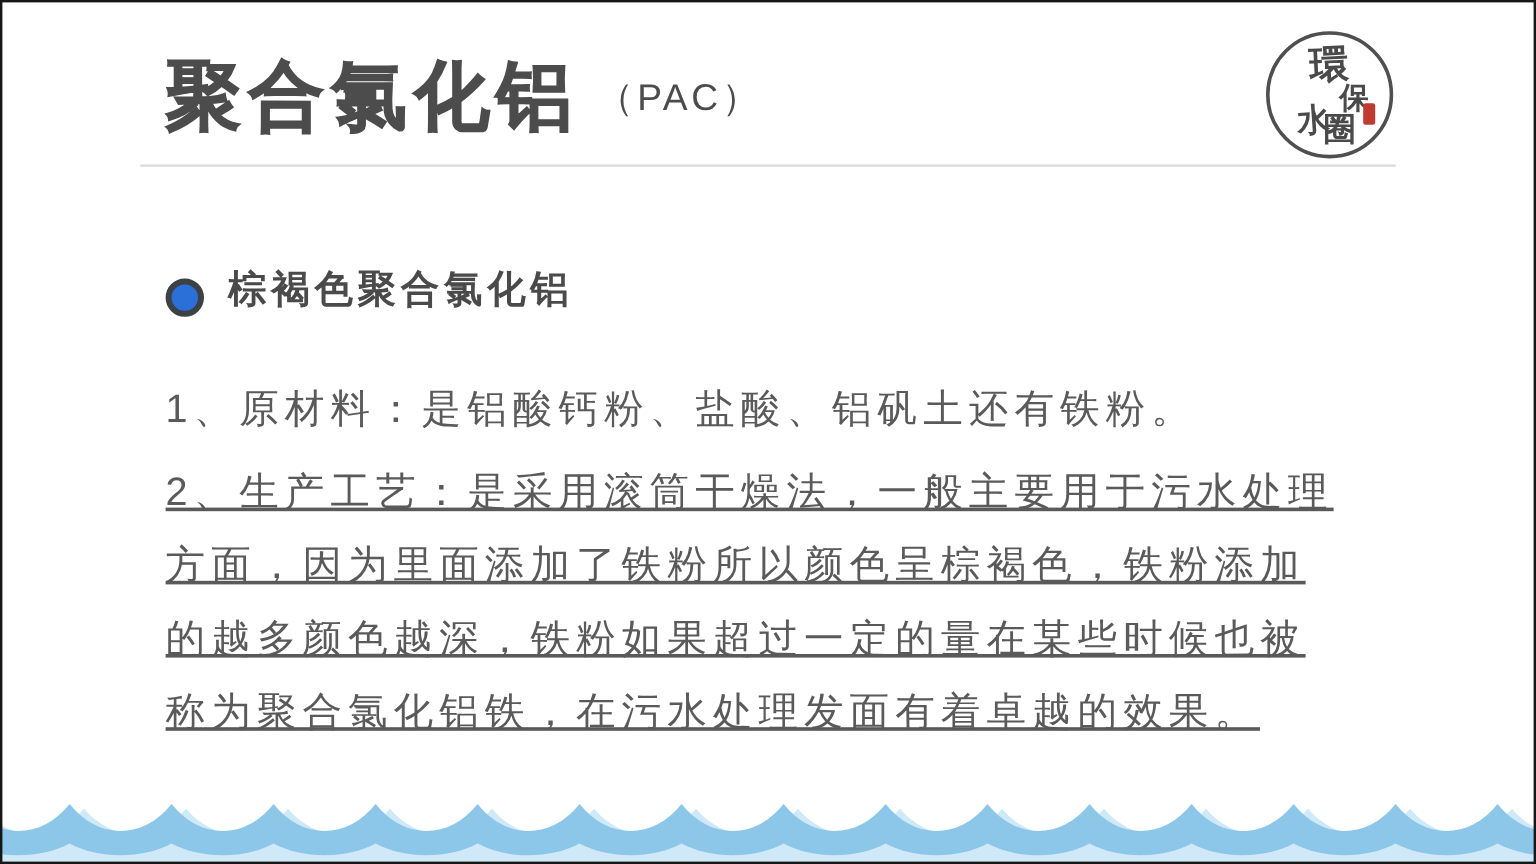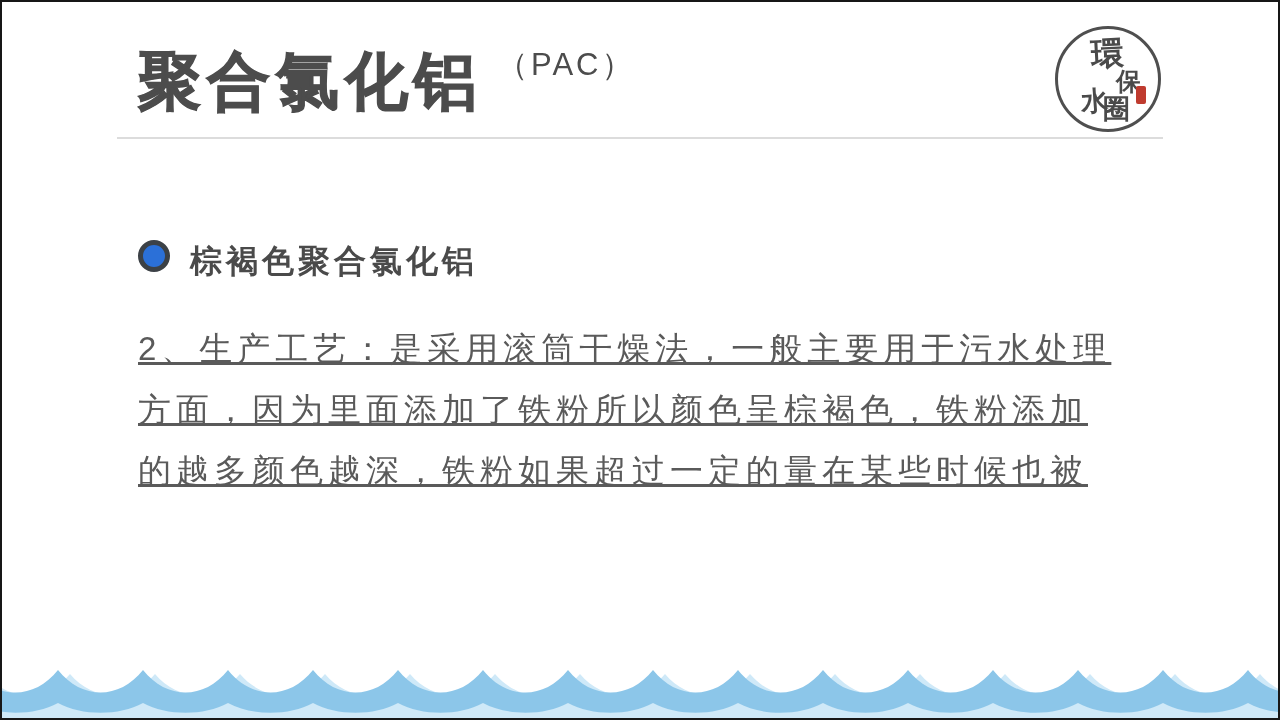"聚合氯化铝" .title-row { align-items: flex-start -> center }
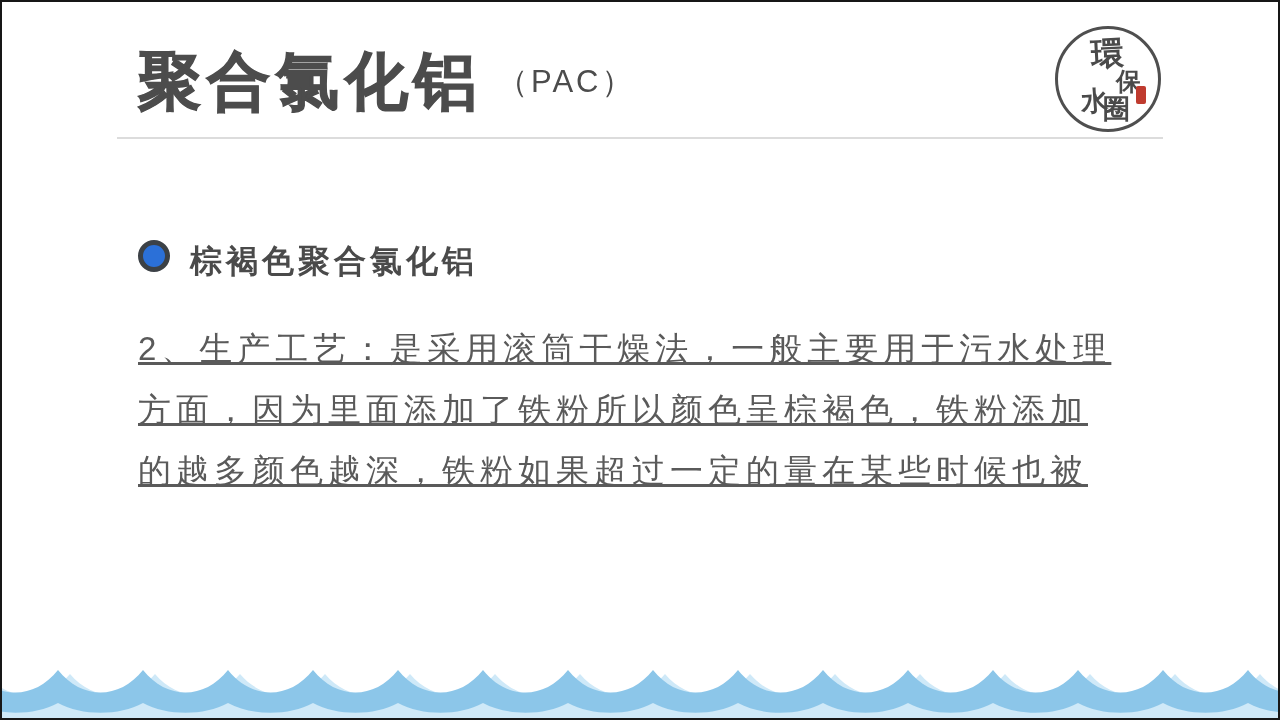"棕褐色聚合氯化铝" .bullet-row { align-items: flex-start -> flex-end; margin-top: 20px -> none }
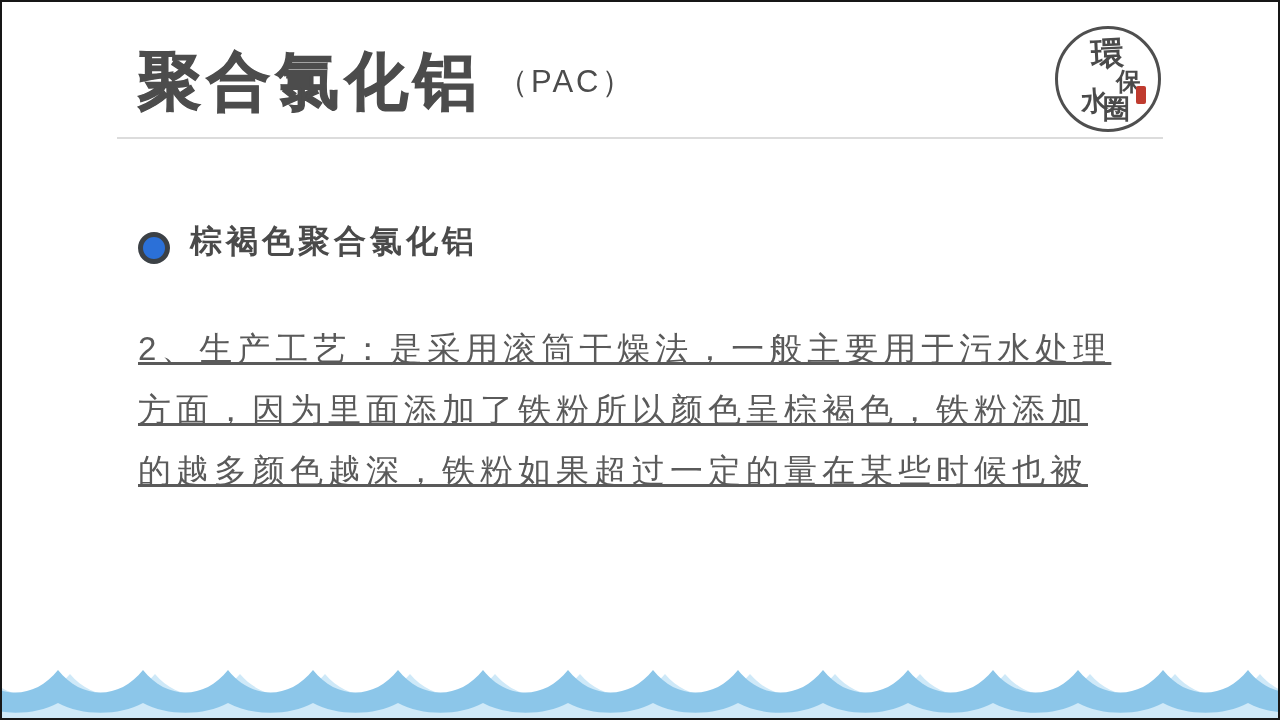"1、原材料：是铝酸钙粉、盐酸、铝矾土还有铁粉。" div.para1 { html: none -> <div> <div>1、原材料：是铝酸钙粉、盐酸、铝矾土还有铁粉。</div> </div> }
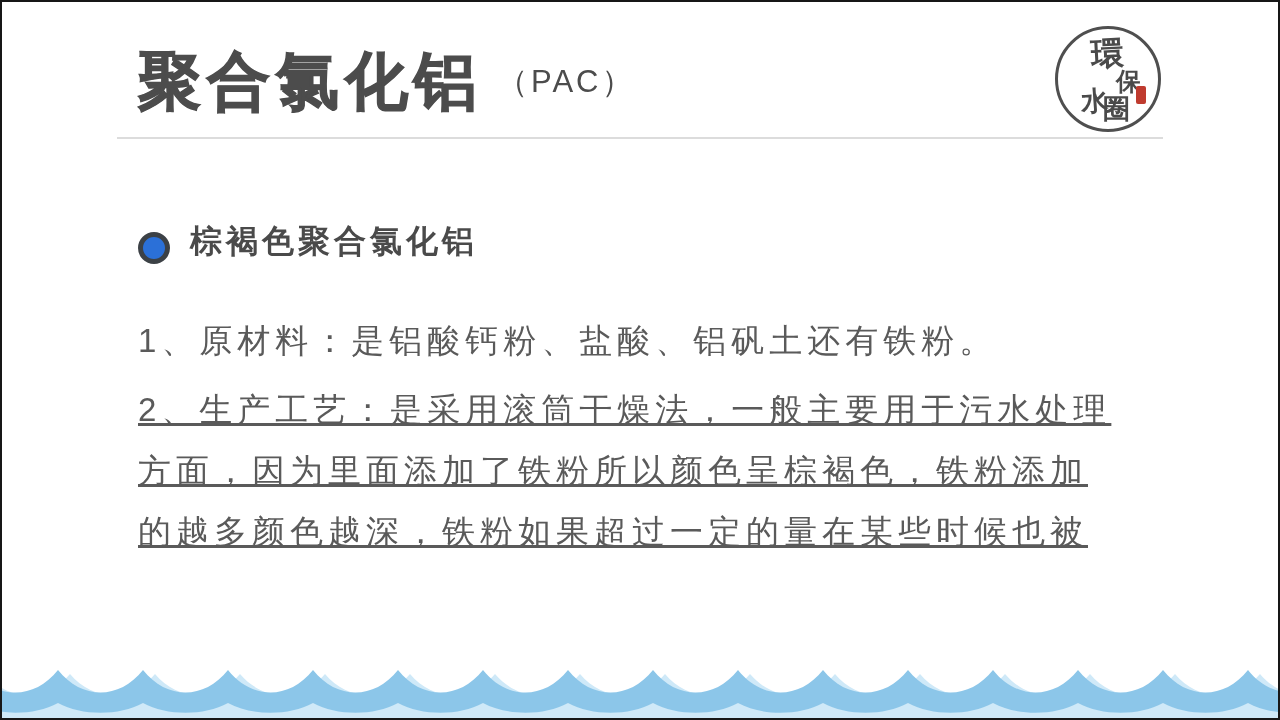"称为聚合氯化铝铁，在污水处理发面有着卓越的效果。" div.line { html: none -> <div>称为聚合氯化铝铁，在污水处理发面有着卓越的效果。</div> }
